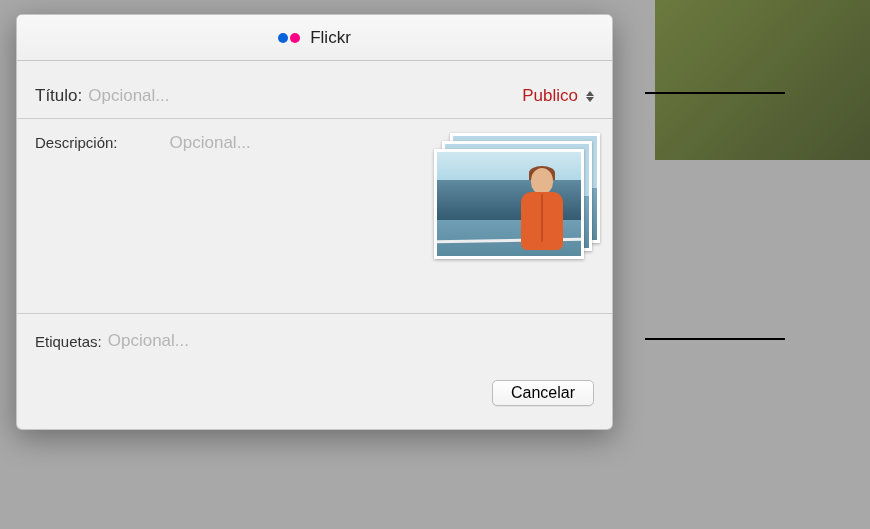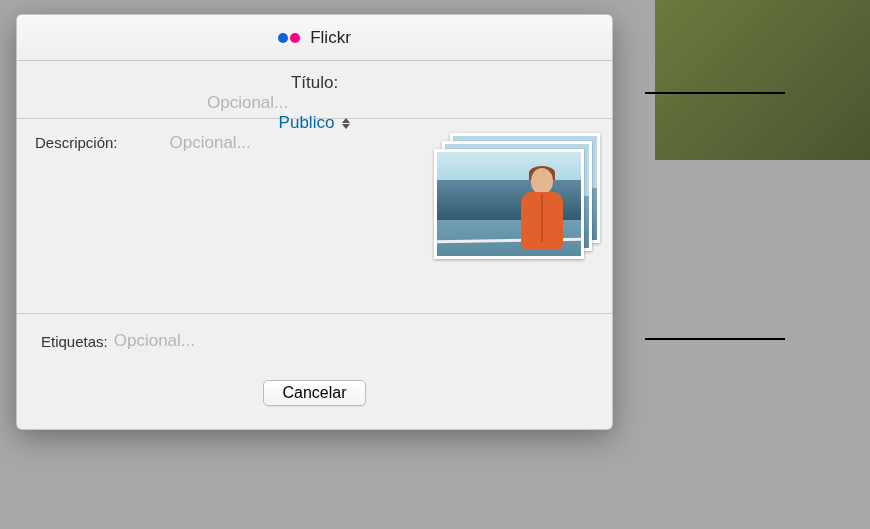"Título:" .row { align-items: center -> flex-end; flex-direction: column -> none }
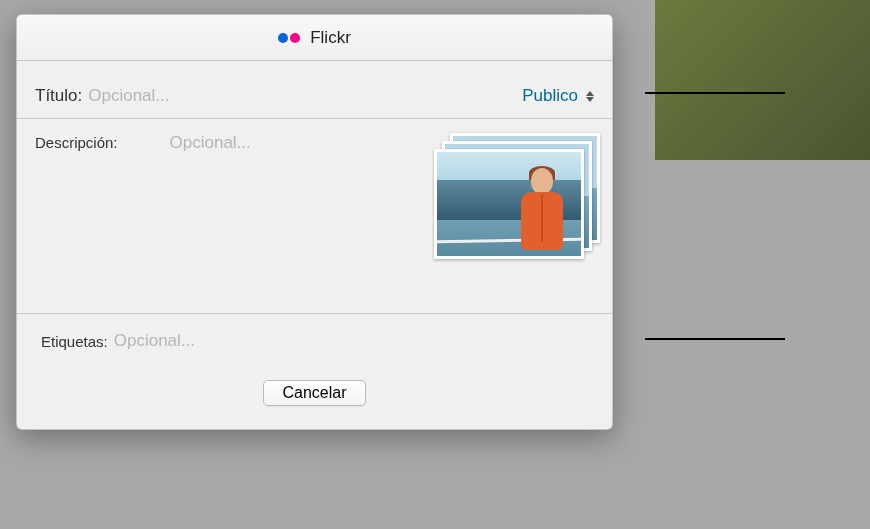"Publico" .popup-text { color: #0369a1 -> #b91c1c }
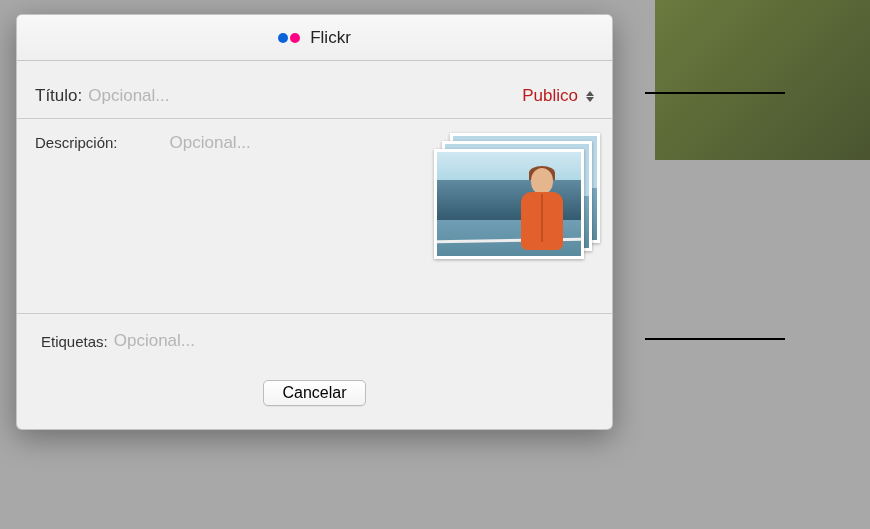"Etiquetas:" .tags-row { padding: 14px 24px -> 14px 18px }
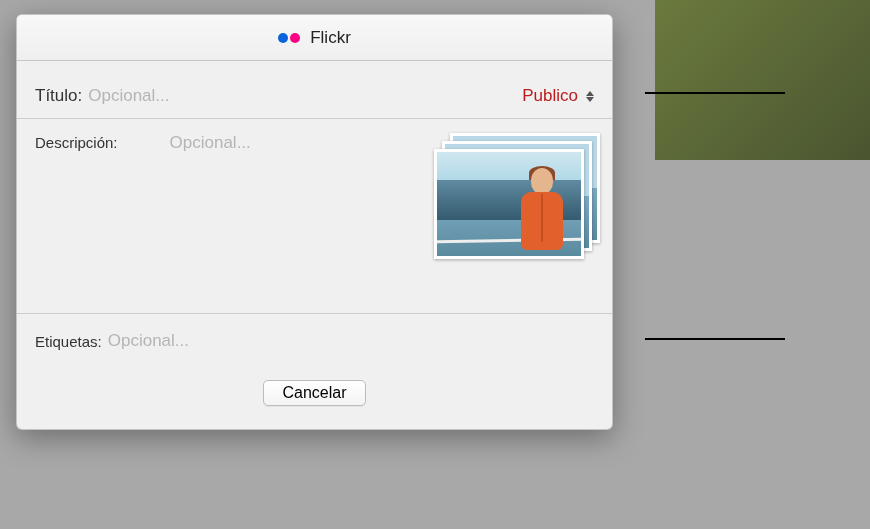"Cancelar" .button-row { justify-content: center -> flex-end }
